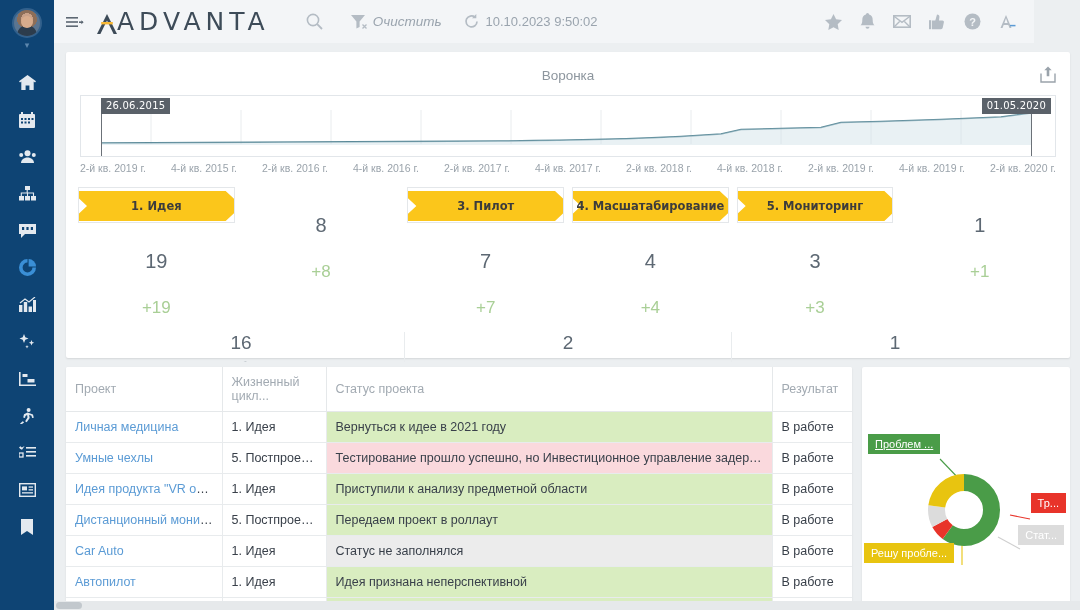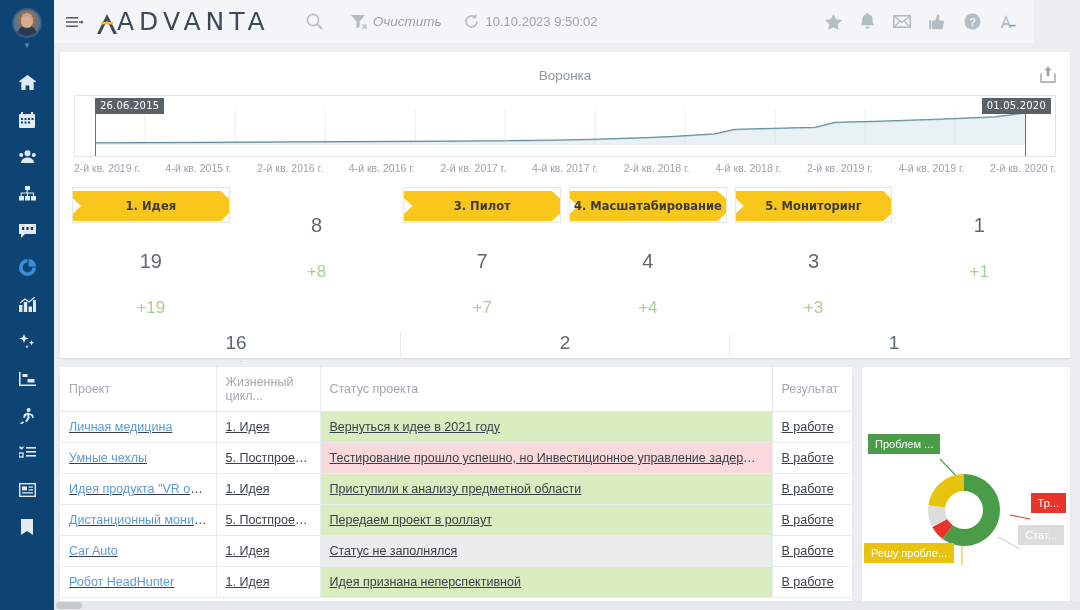"Воронка" .content { padding: 9px 10px 0 6px -> 9px 10px 0 12px }
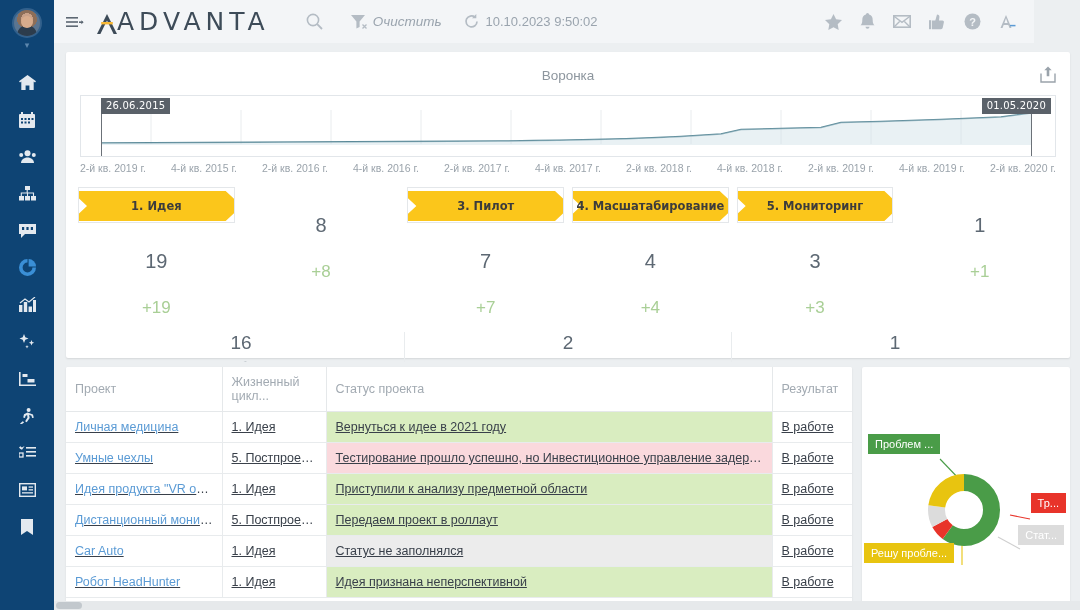"Личная медицина" td { text-decoration: underline -> none }
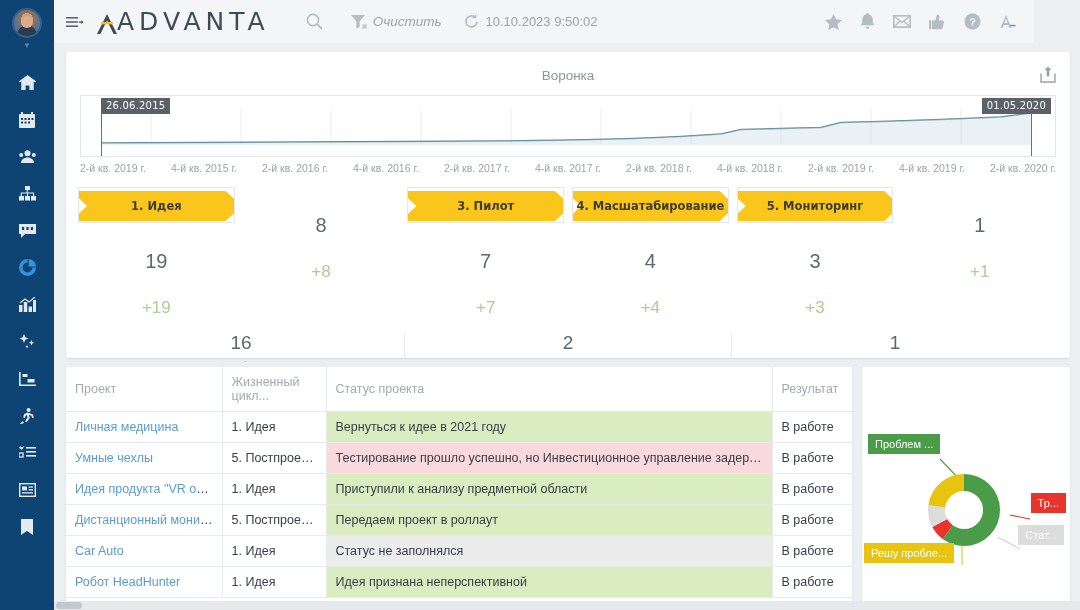"Проблем ..." .dl-green { text-decoration: none -> underline }
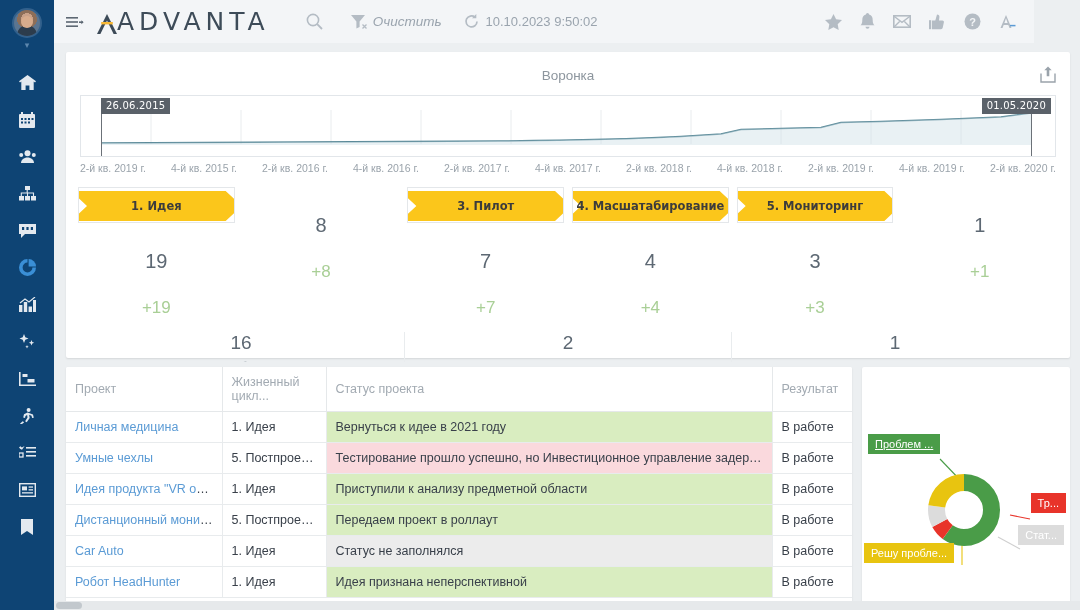"Автопилот" tr.r-green { html: none -> <tr> <td><a>Автопилот</a></td> <td>1. Идея</td> <td>Идея признана неперспективной</td> <td>В работе</td> </tr> }
